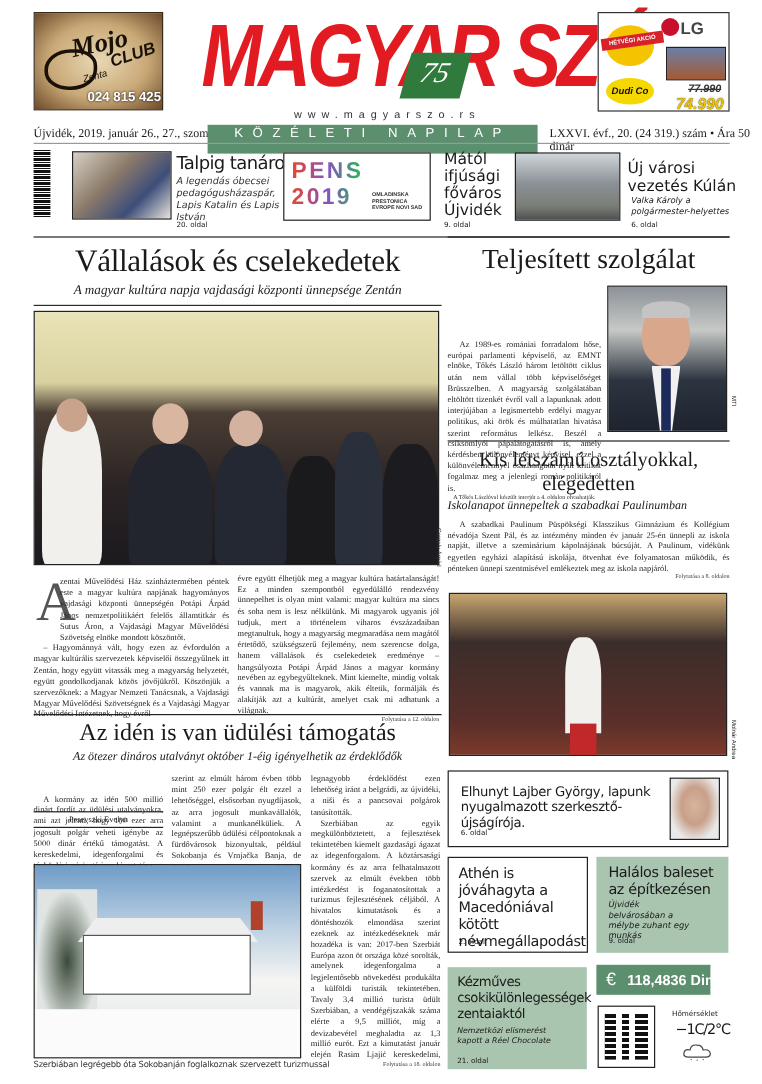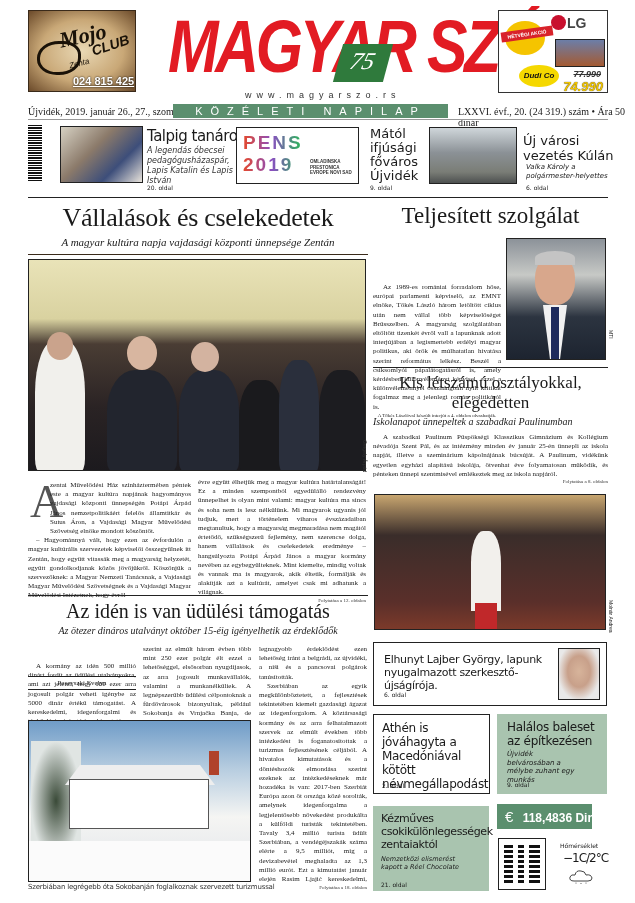"024 815 425" .ad-left .phone { text-decoration: underline -> none }
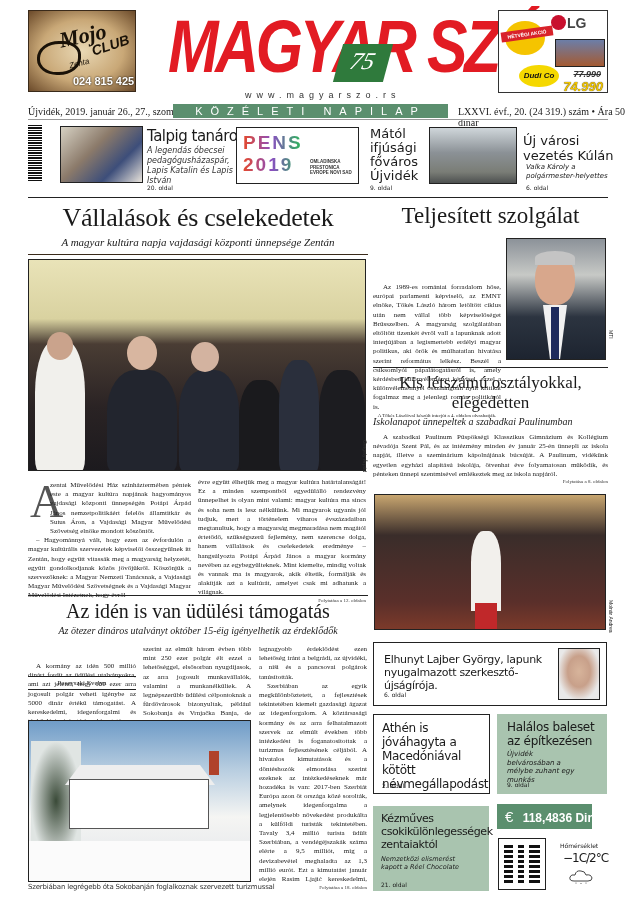"Dudi Co" .ad-right .dudi { left: 20px -> 6px }
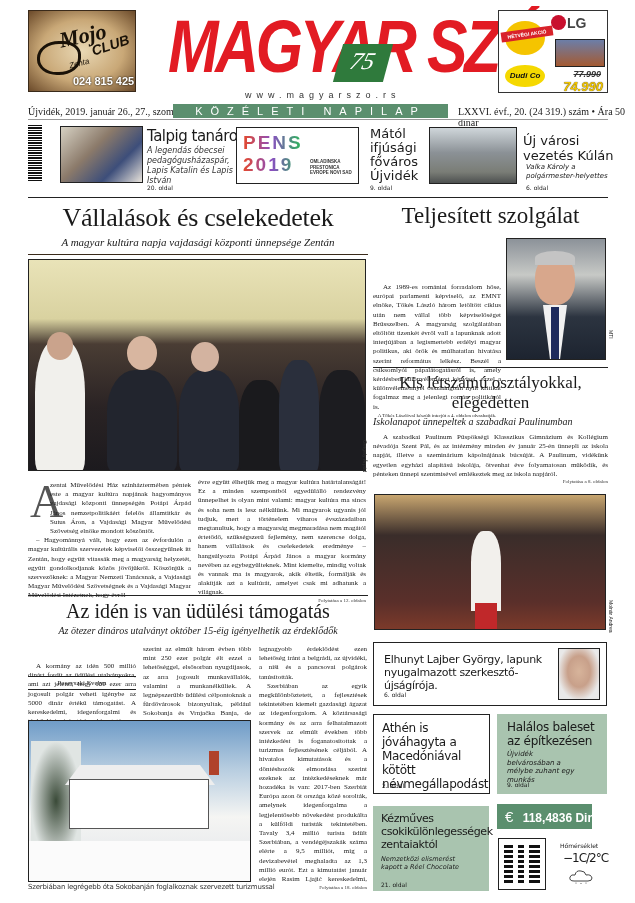"KÖZÉLETI NAPILAP" .bar-green { height: 14px -> 24px }
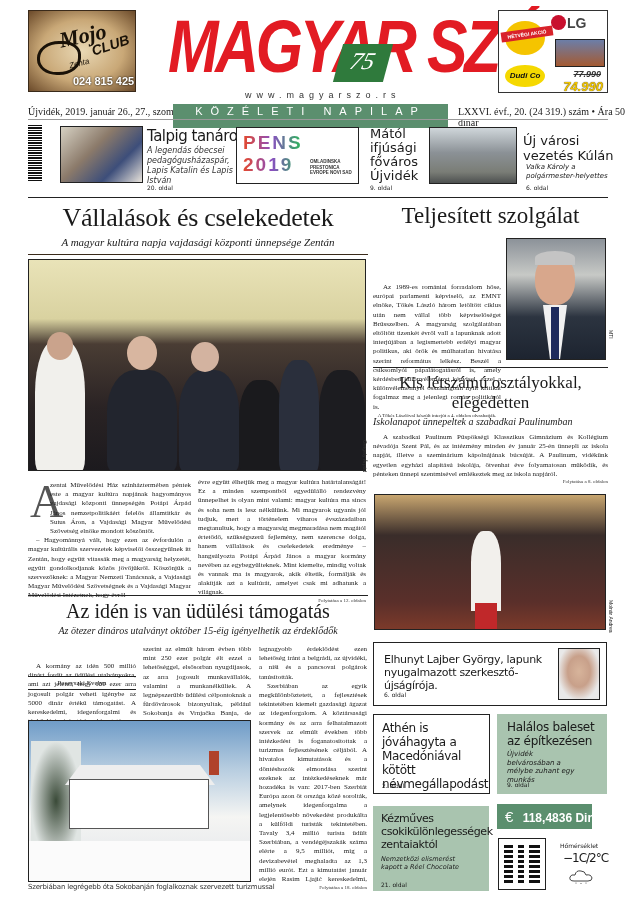"Az ötezer dináros utalványt október" div.abs { text: 15-éig -> 1-éig }
